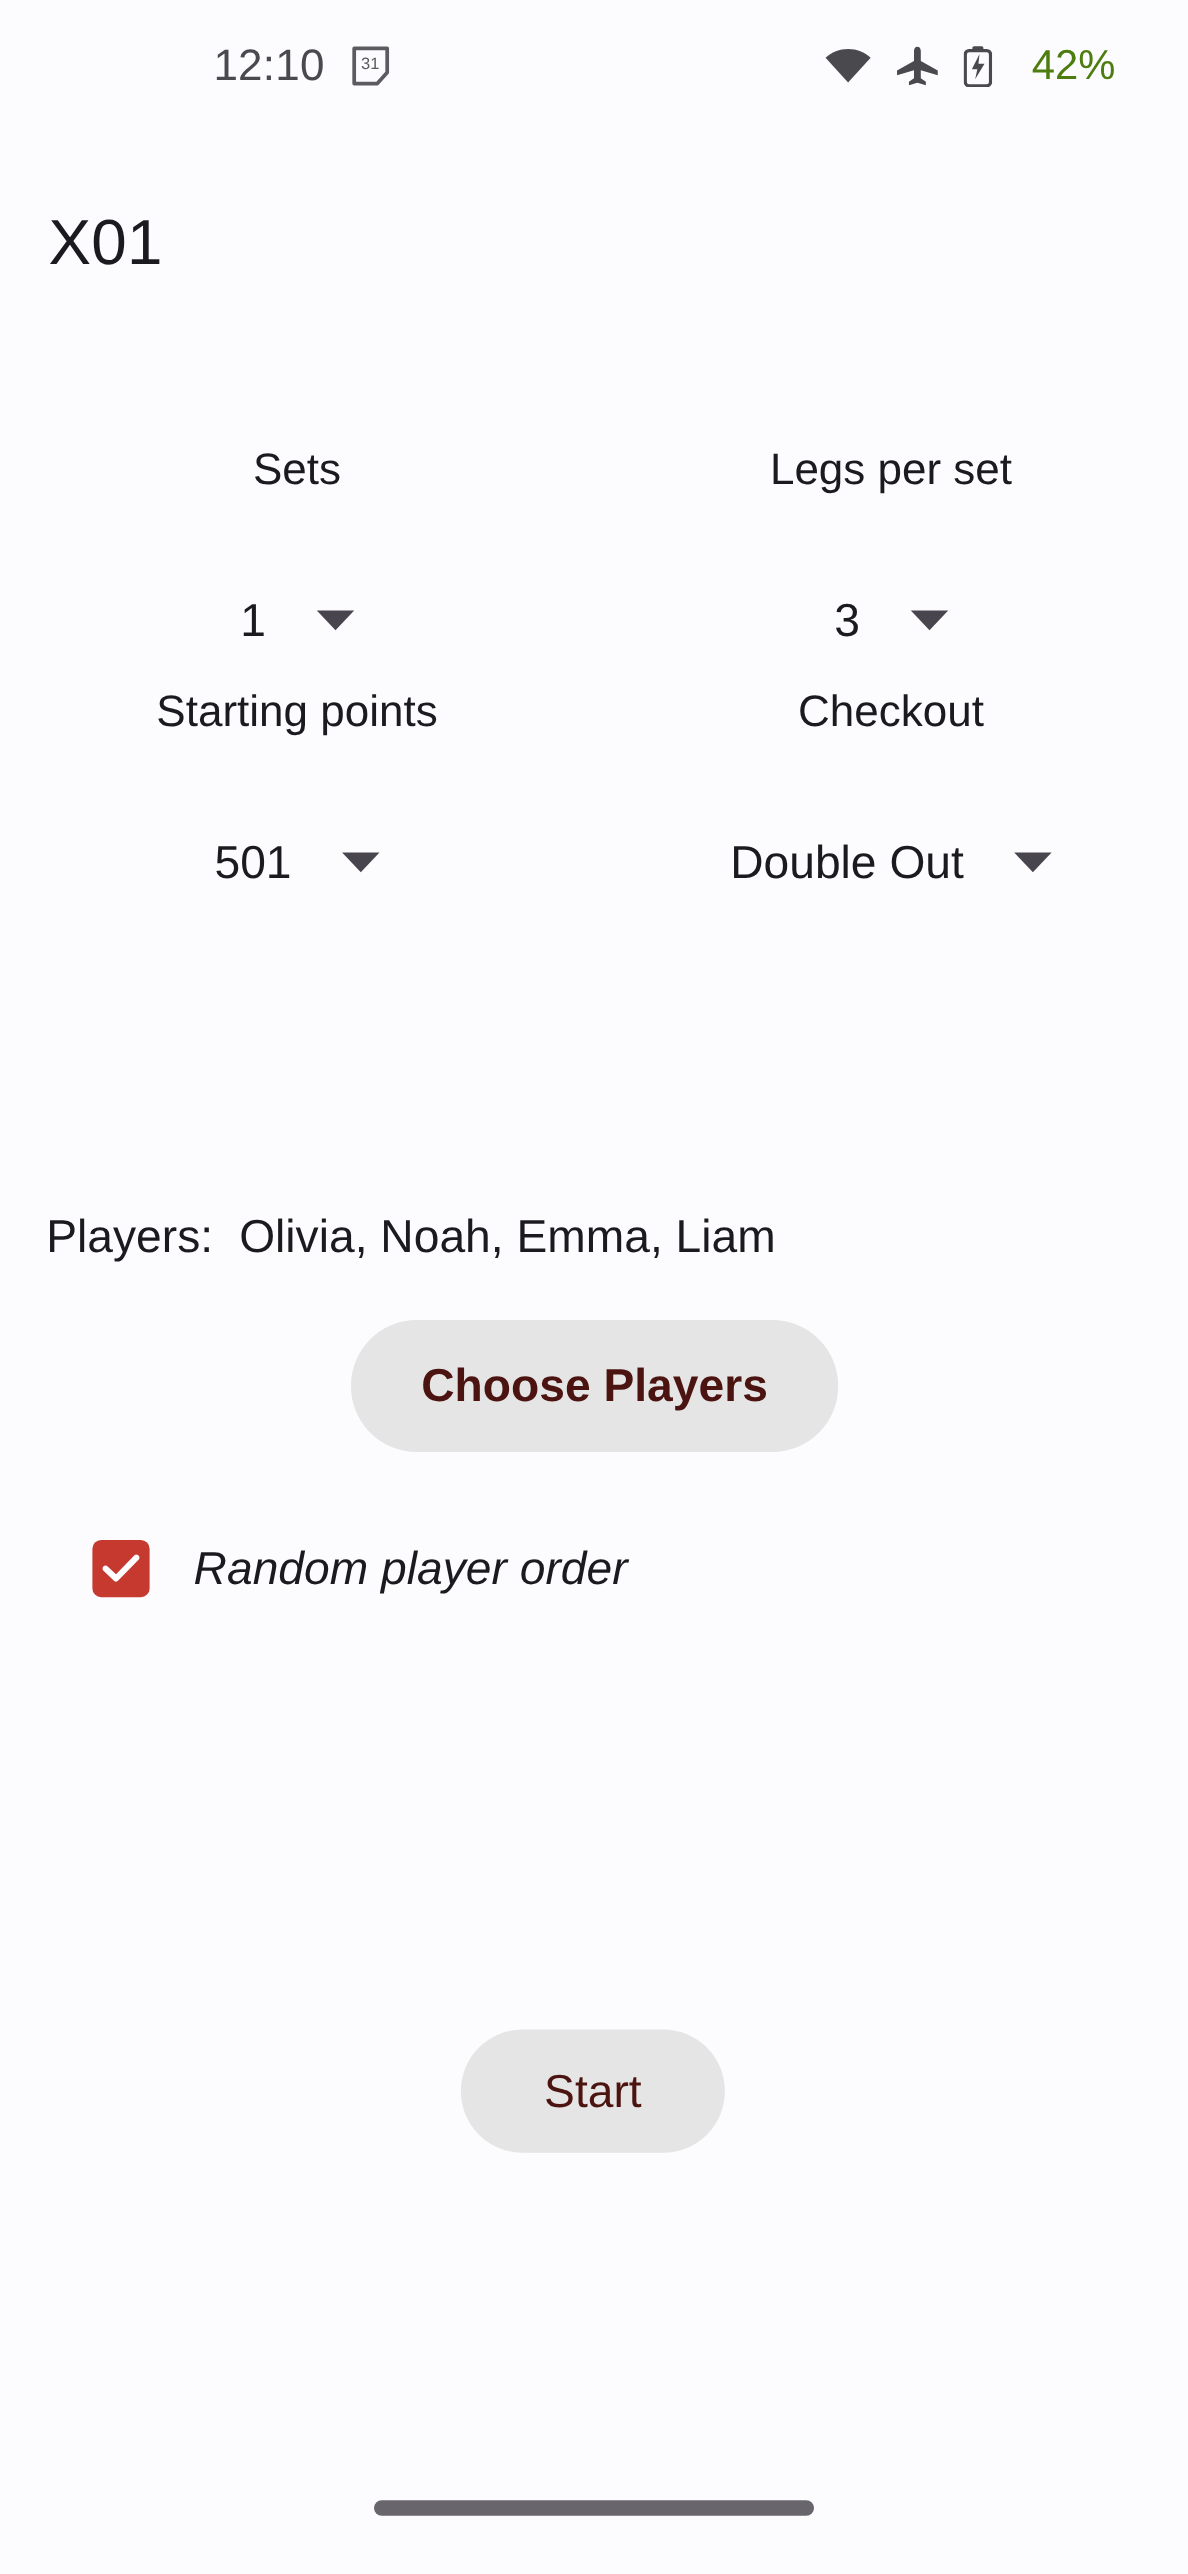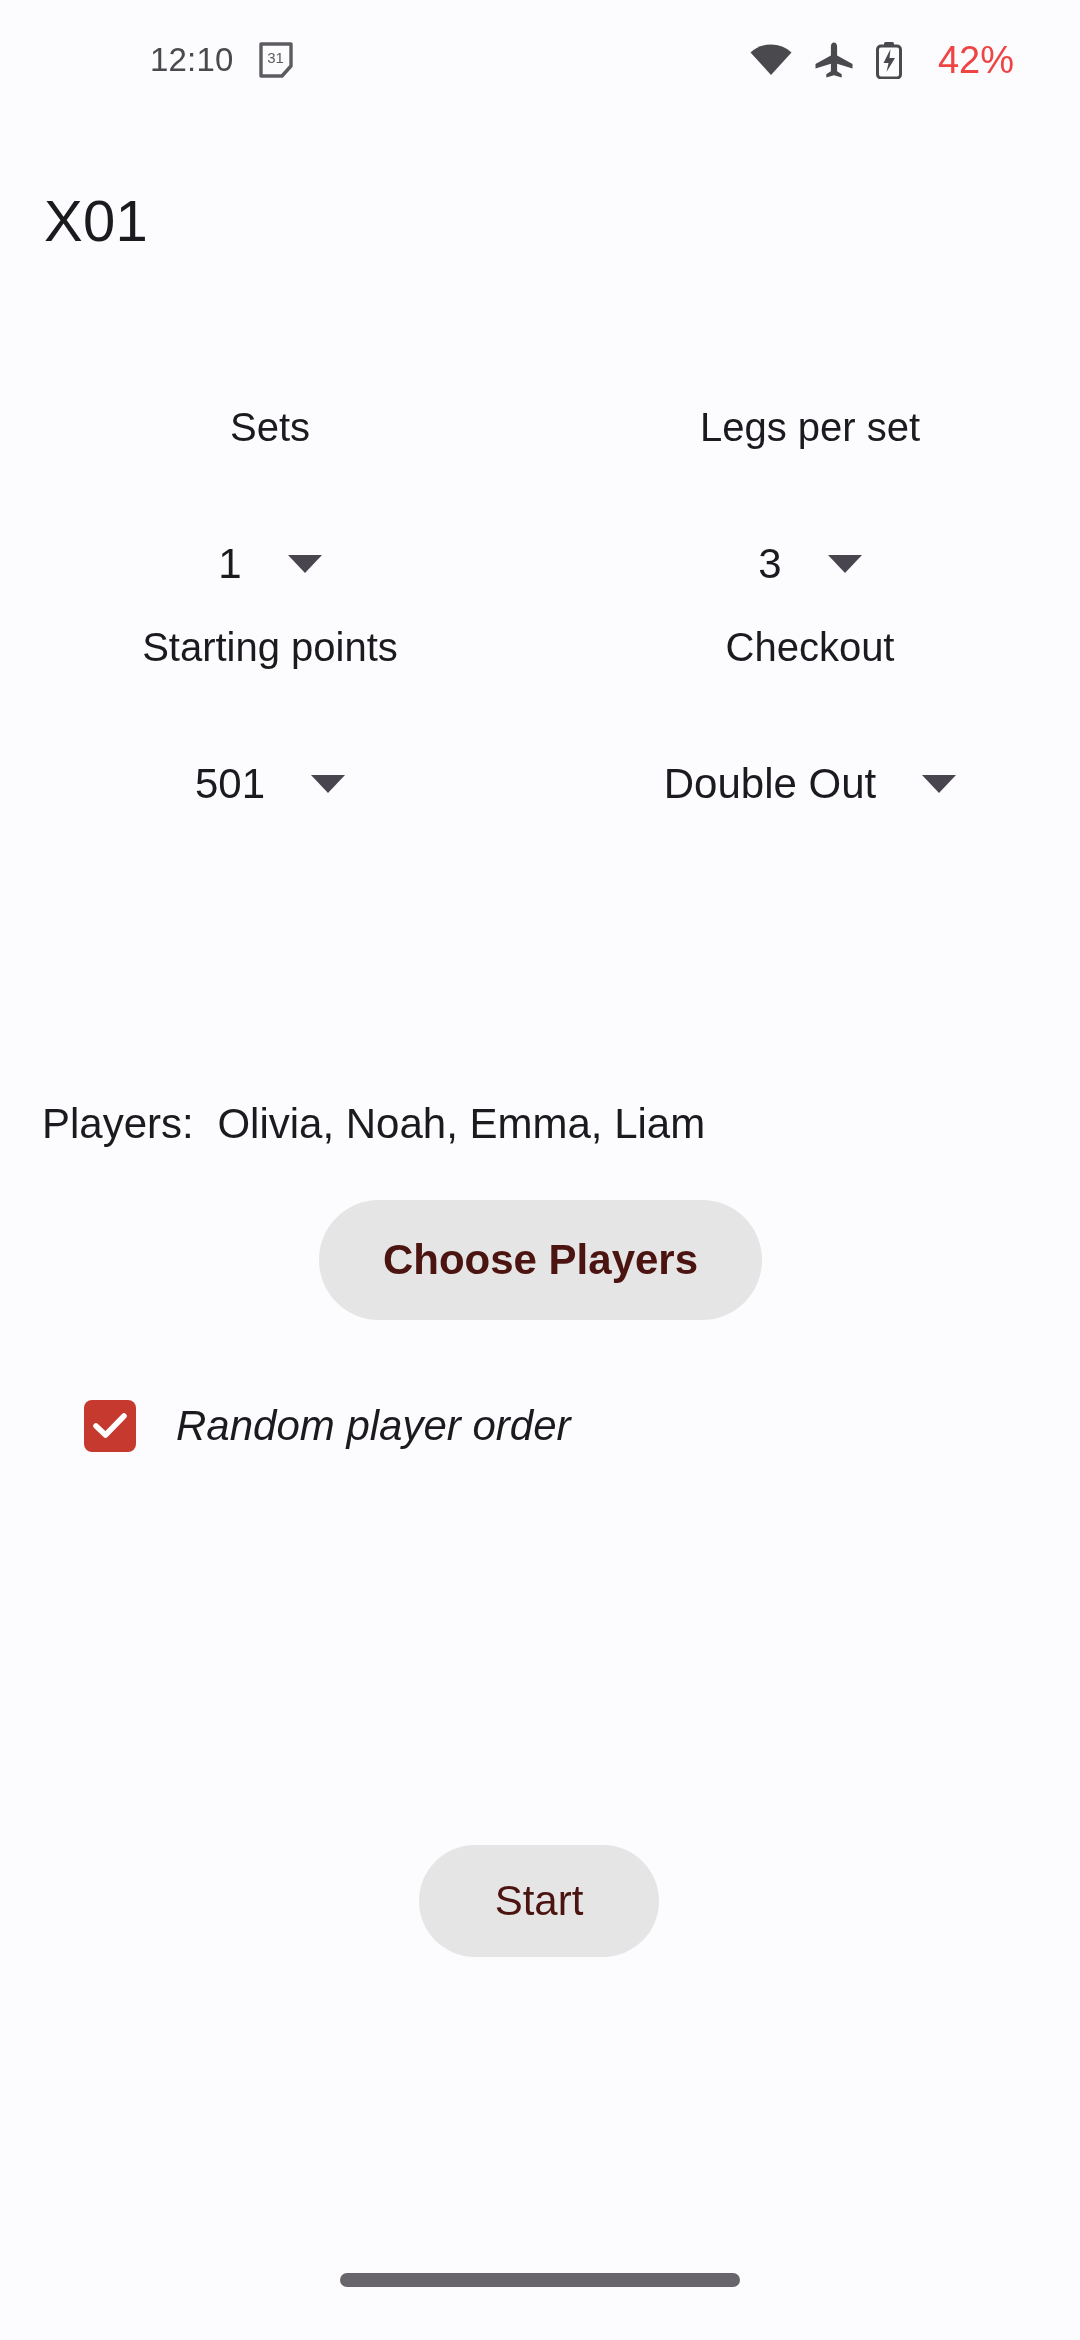"12:10" .sb-time { font-size: 33px -> 40px; margin-left: none -> 44px }
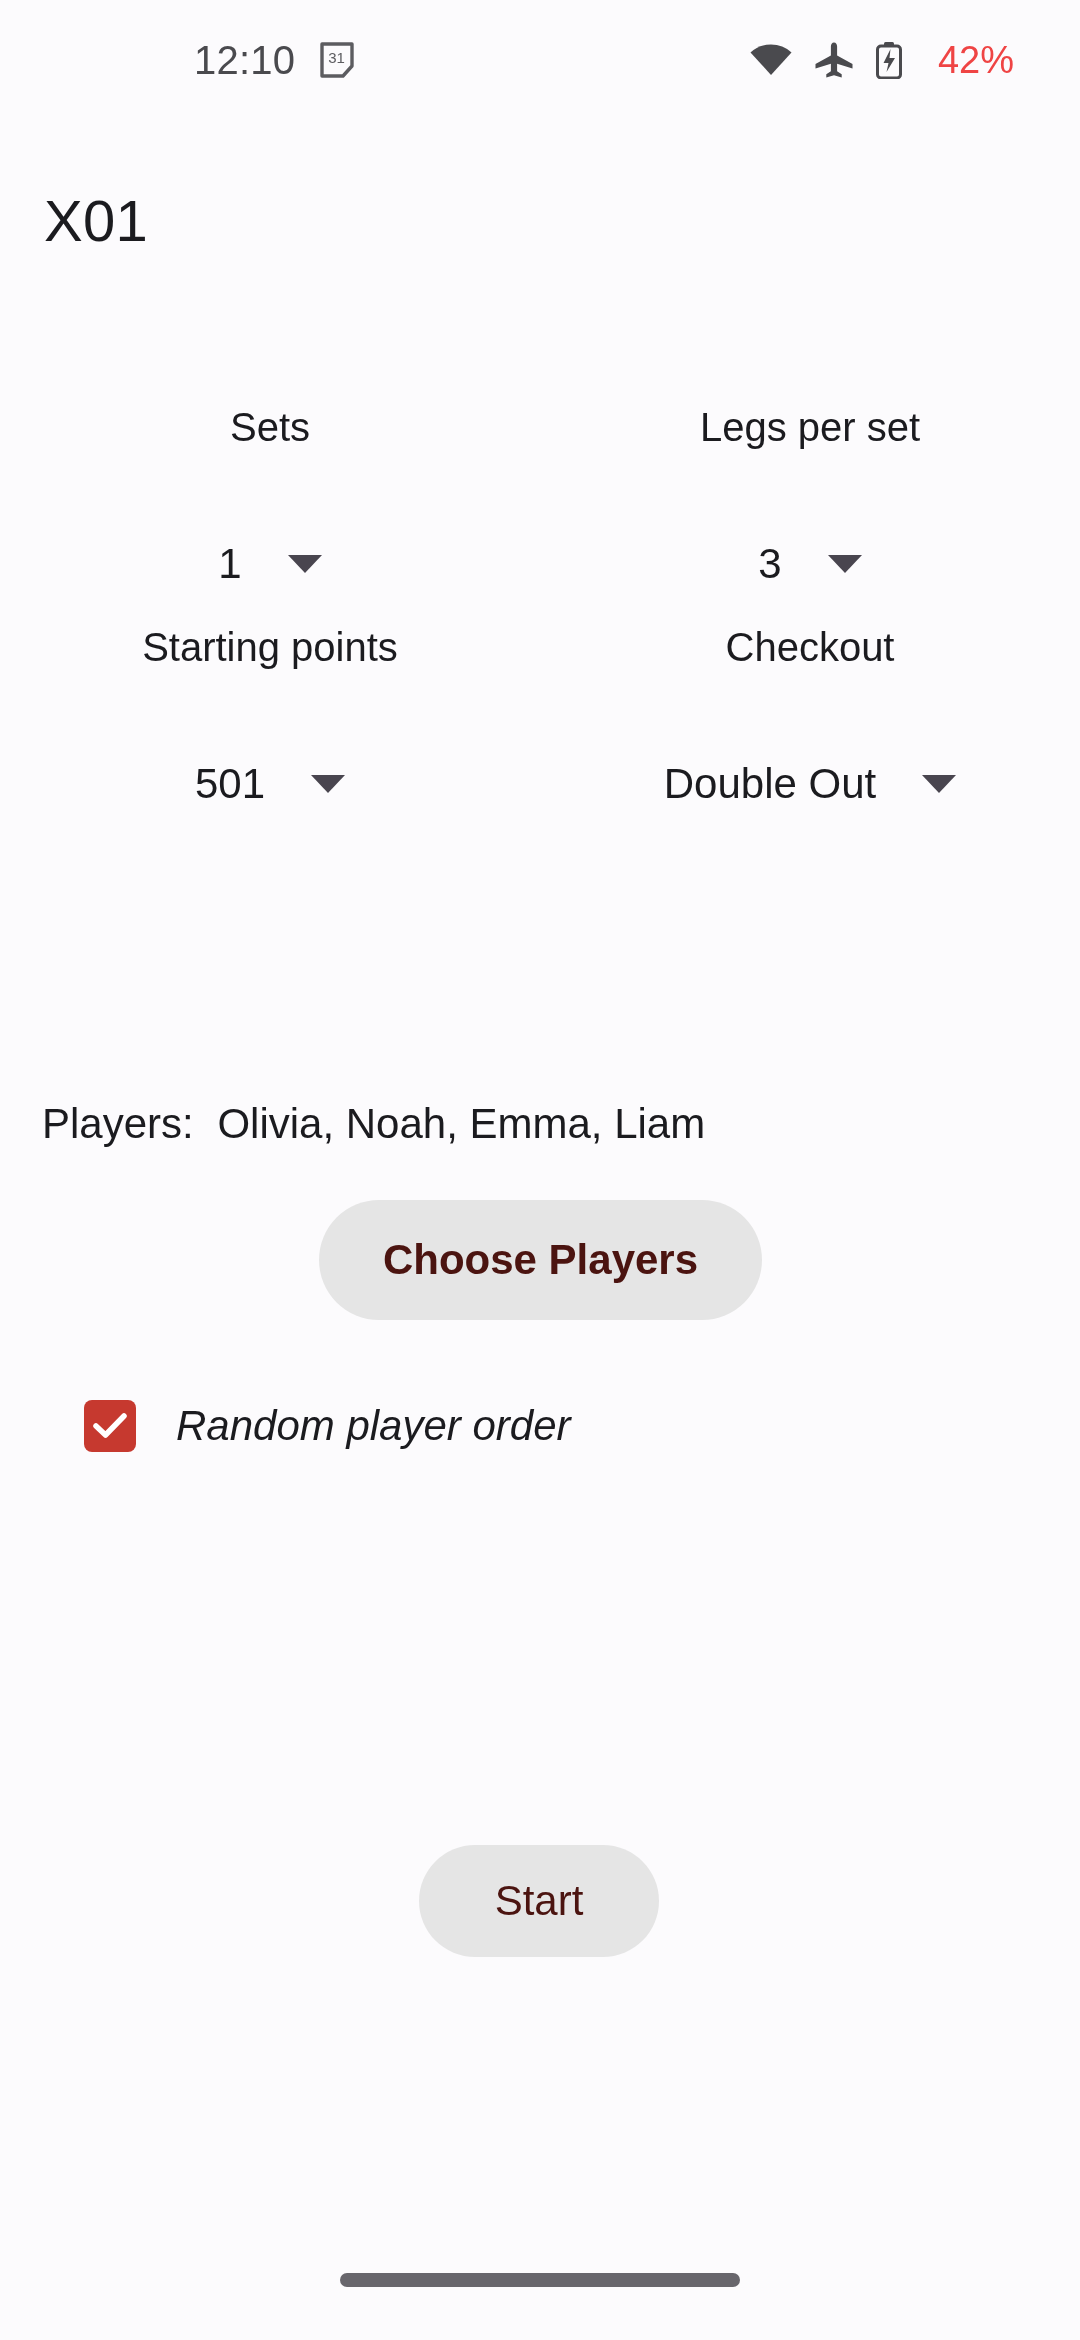"42%" .sb-batt { color: #ef4444 -> #4d7c0f }
